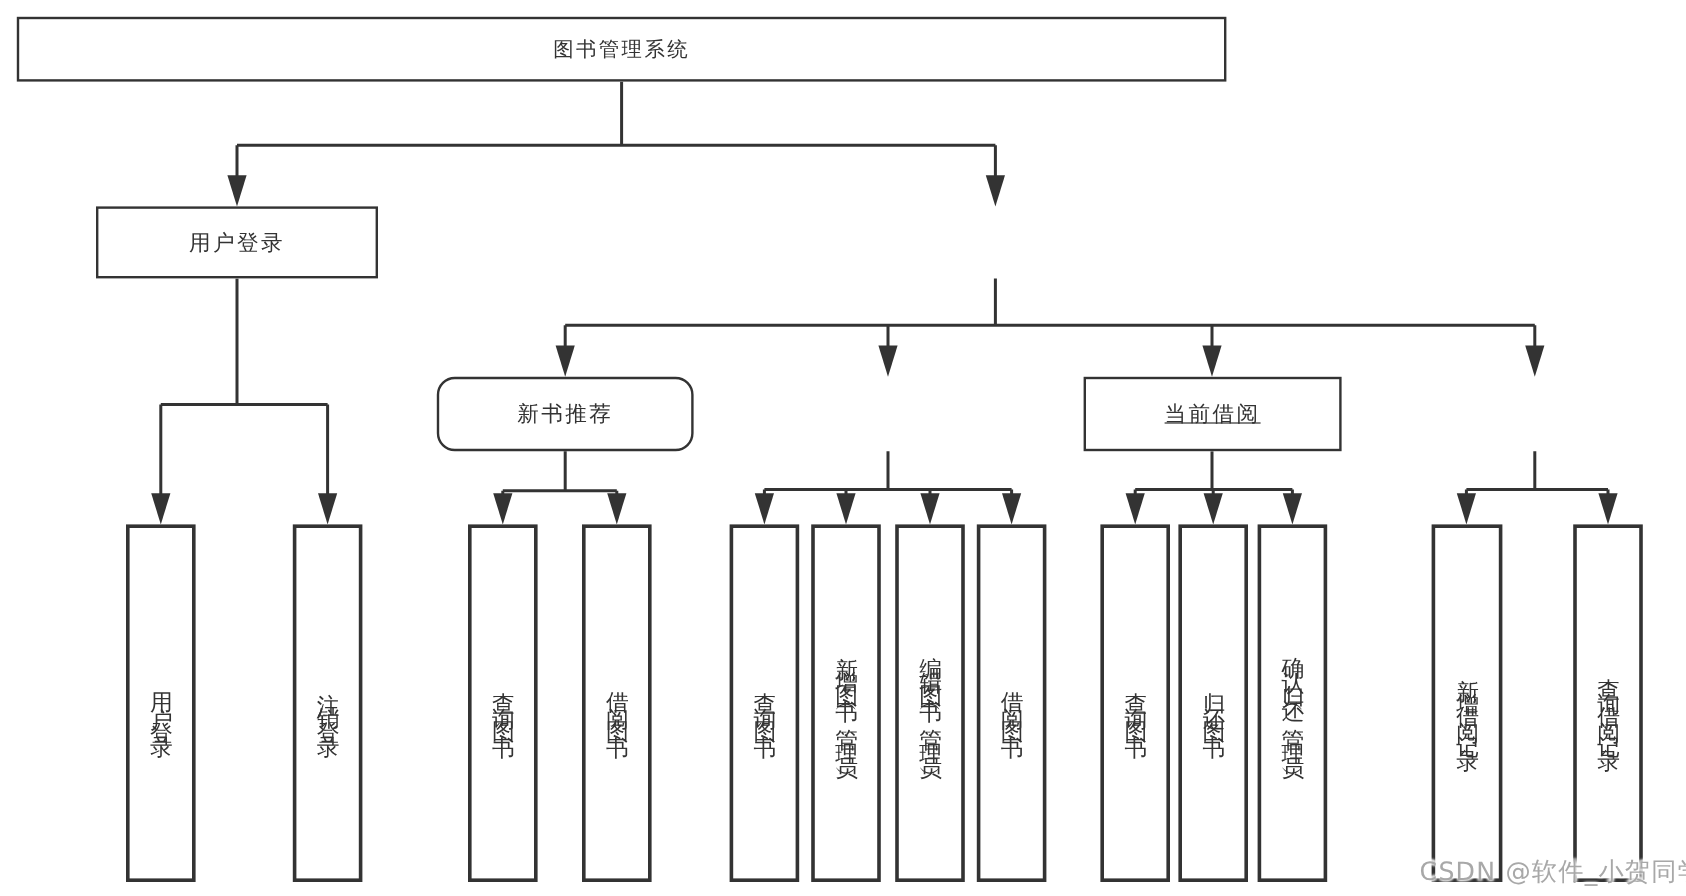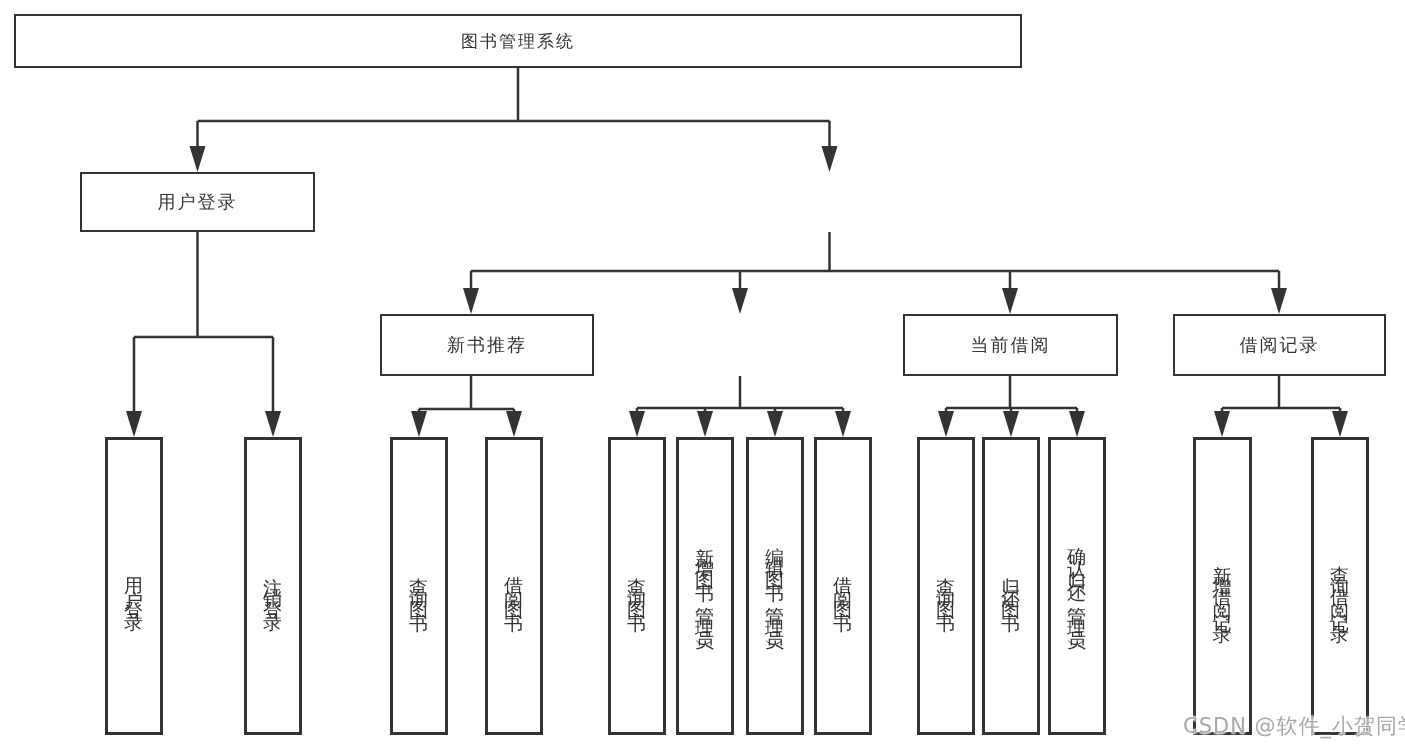"新书推荐" div.box { border-radius: none -> 15px; left: 380px -> 364px }
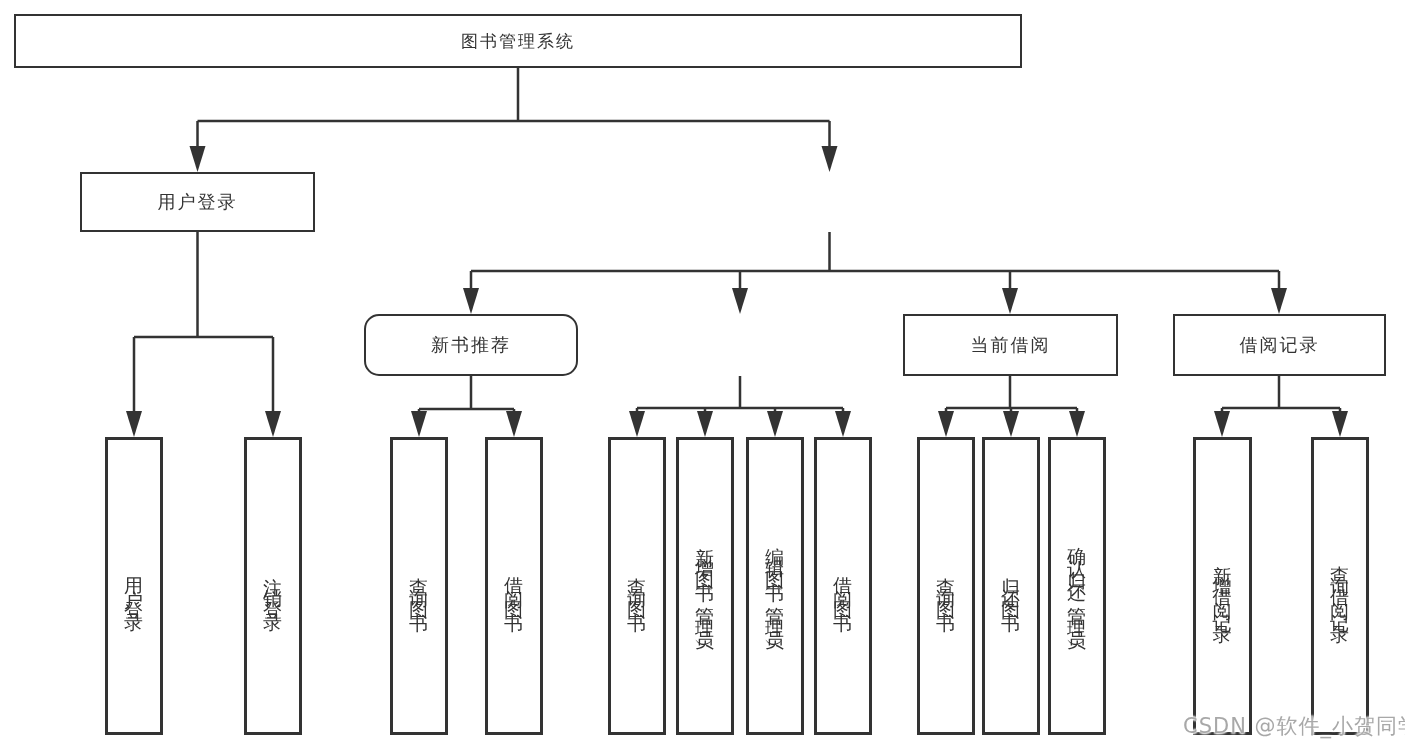"当前借阅" div.box { text-decoration: none -> underline }
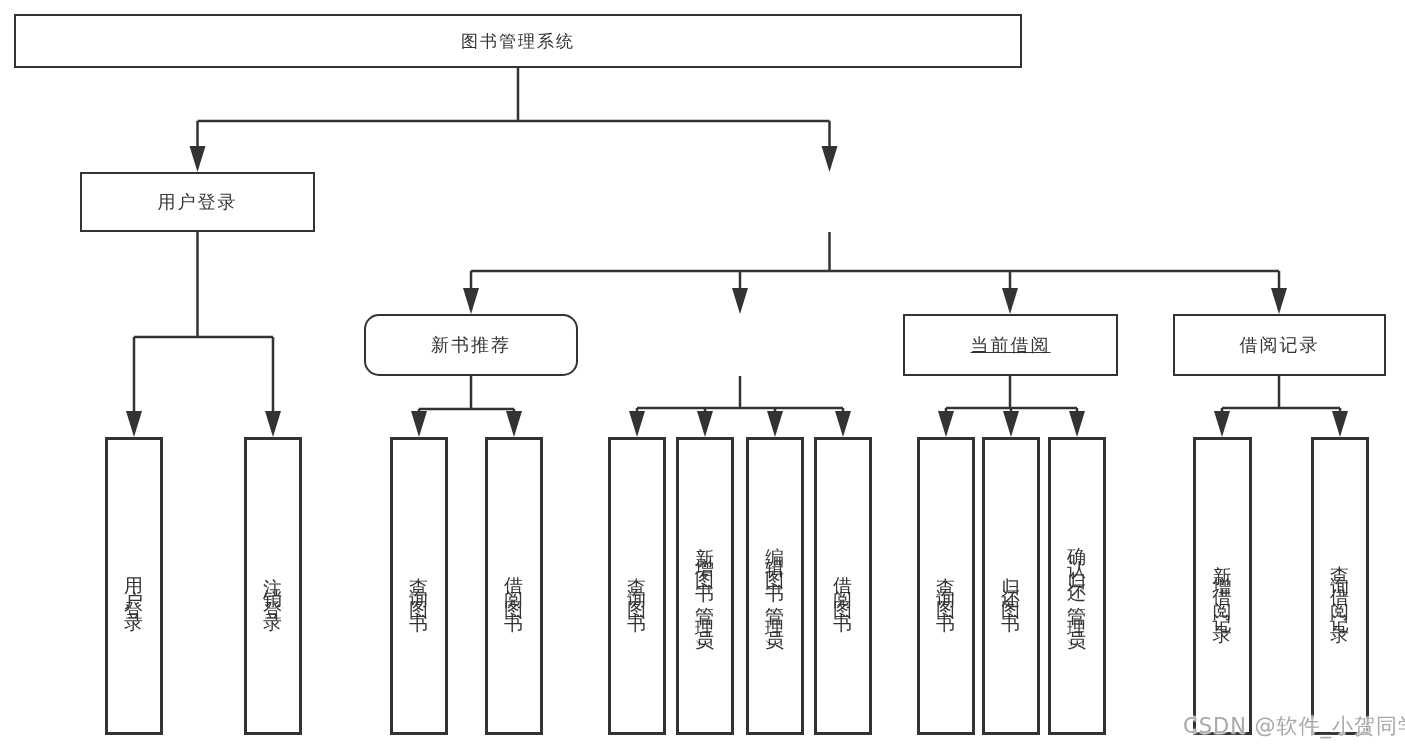"借阅记录" div.box { html: <div> <span>借阅记录</span> </div> -> none }
